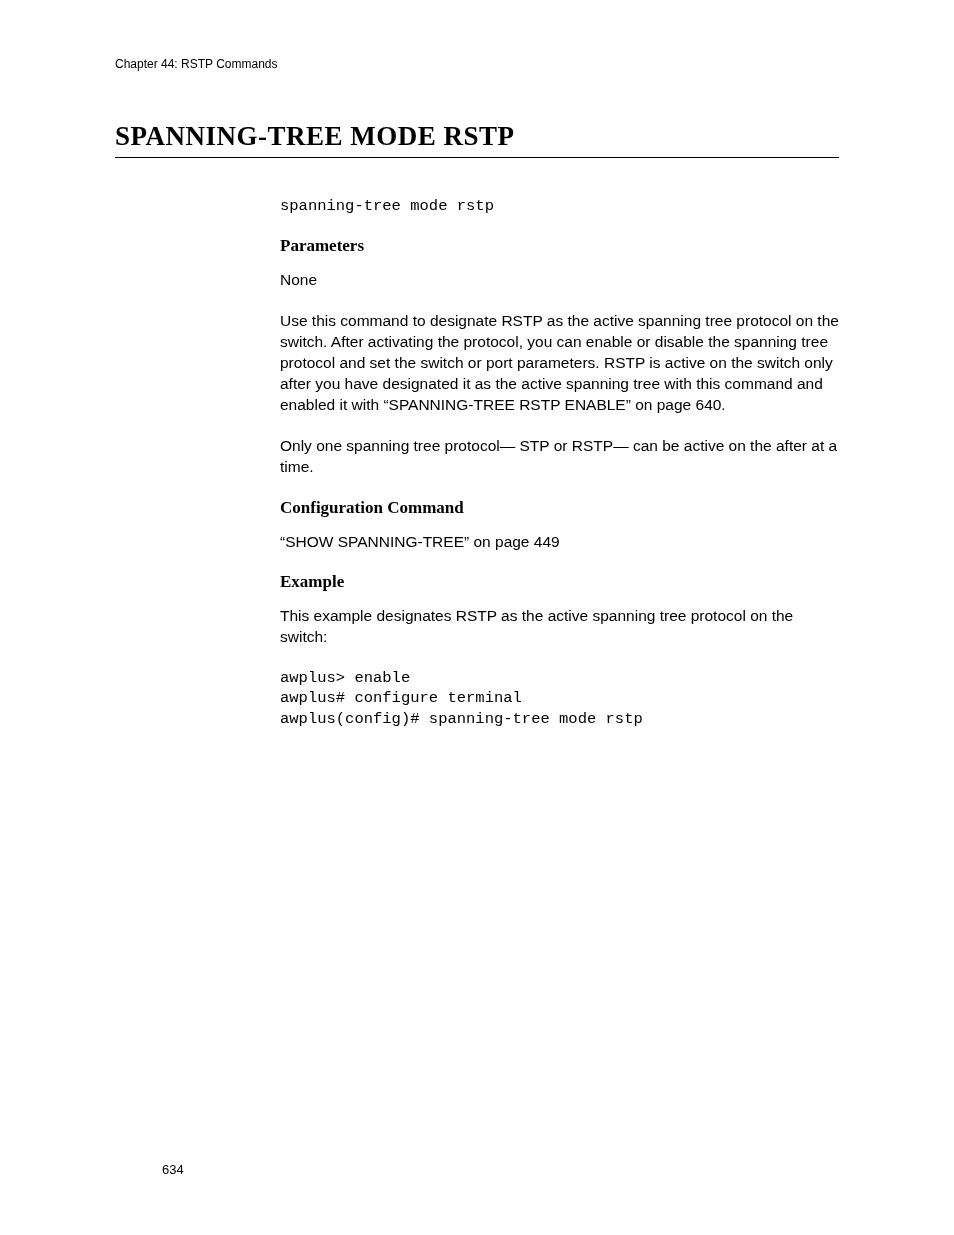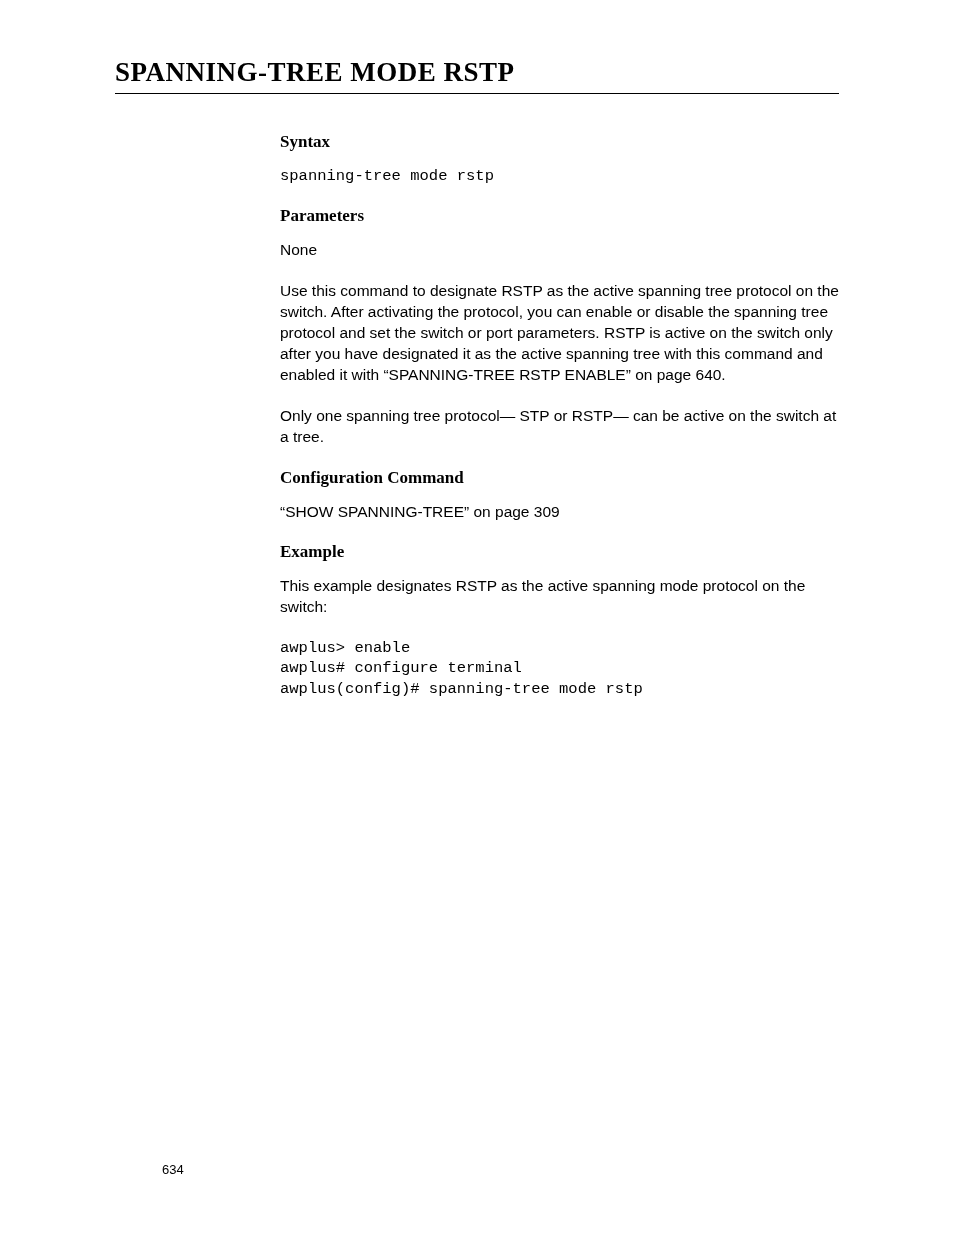"Chapter 44: RSTP Commands" div.chapter-header { html: none -> <div>Chapter 44: RSTP Commands</div> }
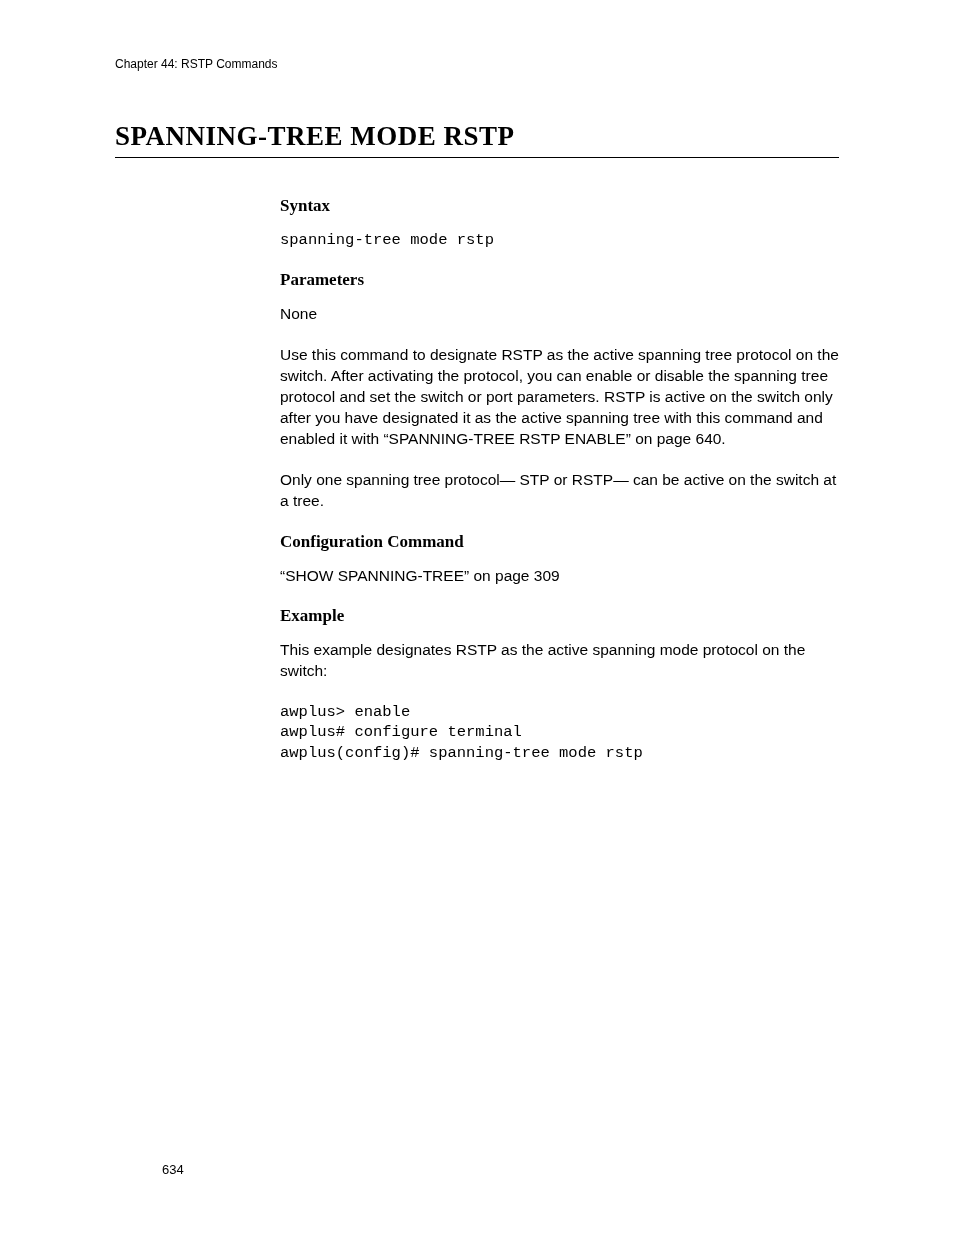"Syntax" div.section-heading { html: <div>Syntax</div> -> none }
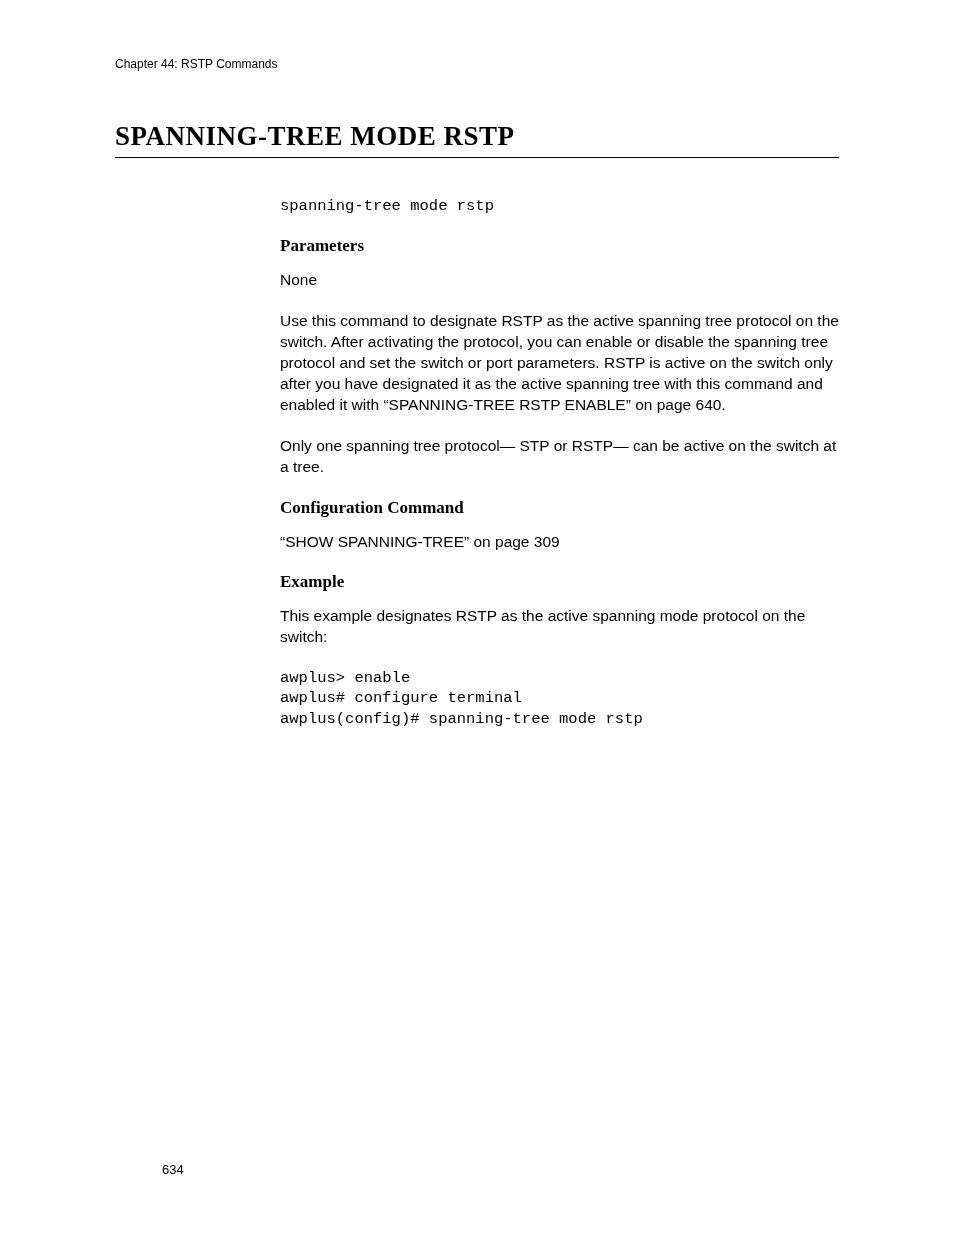"Only one spanning tree protocol—" div.body-text { text: switch at a tree -> after at a time }
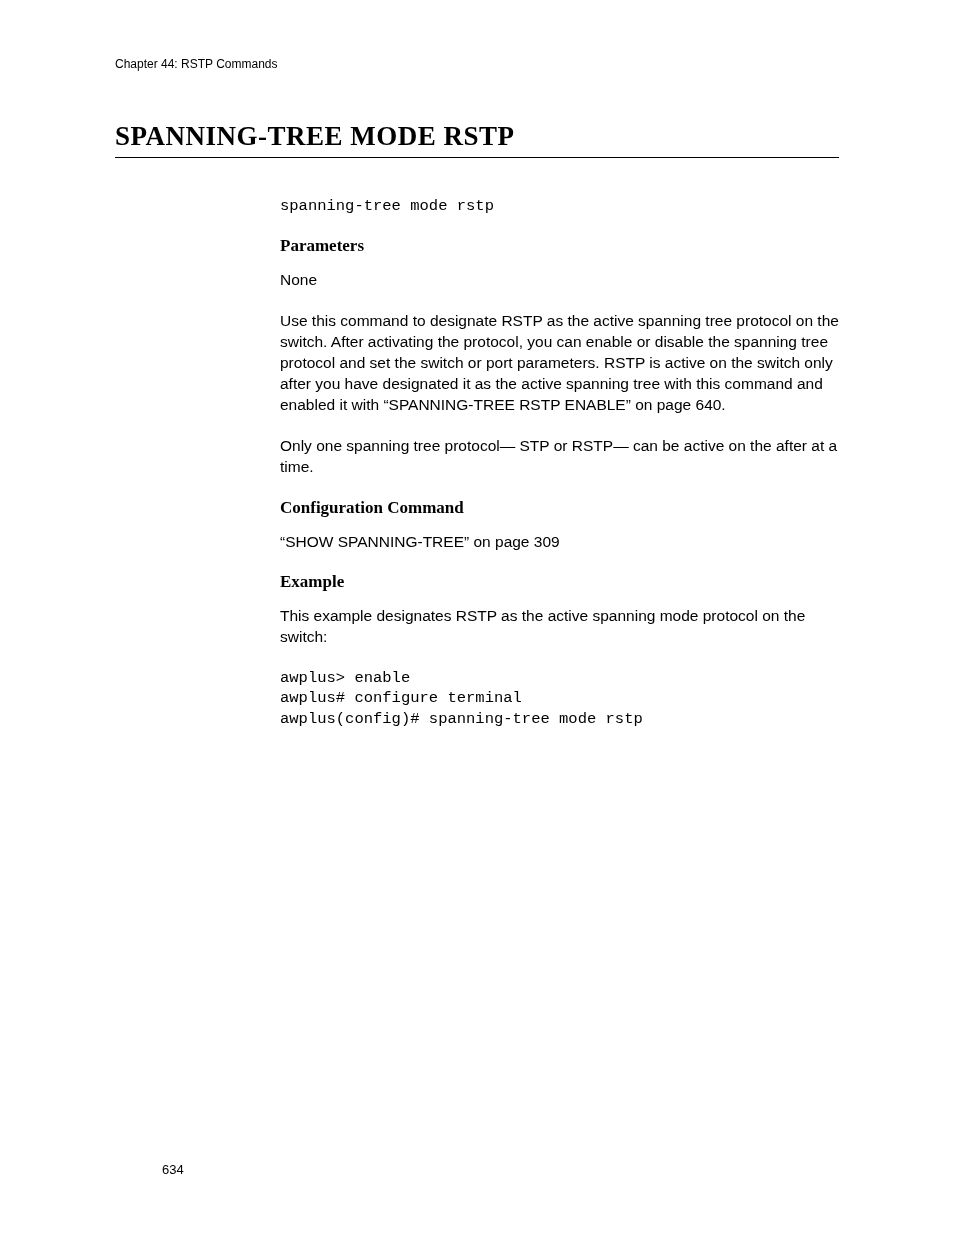"“SHOW SPANNING-TREE” on page 309" div.body-text { text: 309 -> 449 }
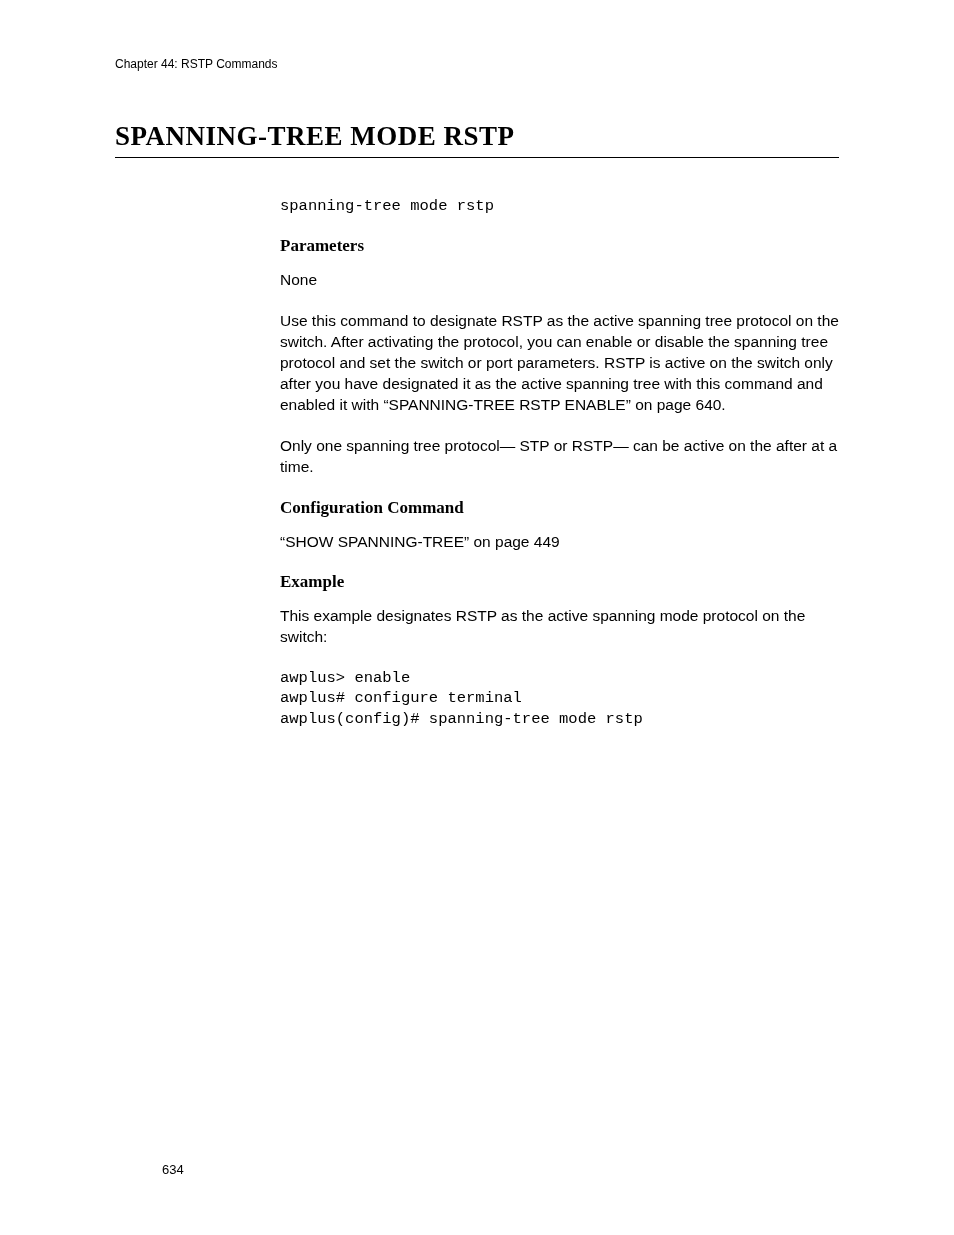"This example designates RSTP as" div.body-text { text: mode -> tree }
